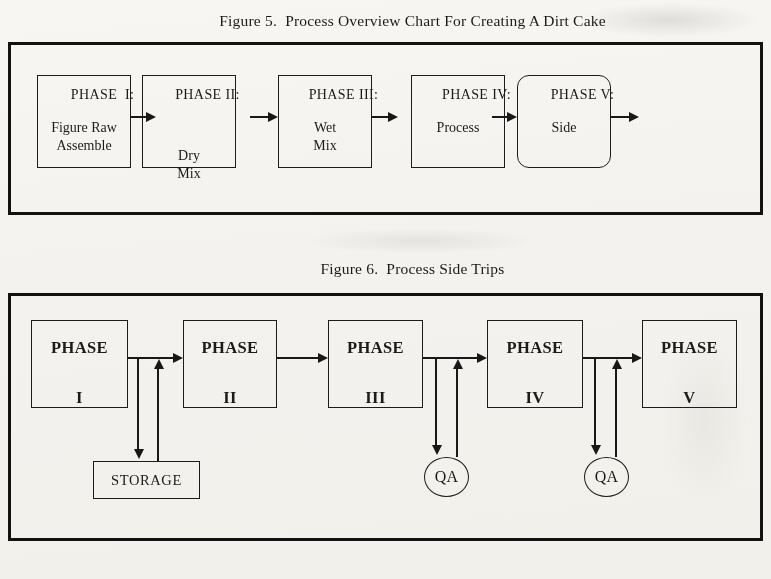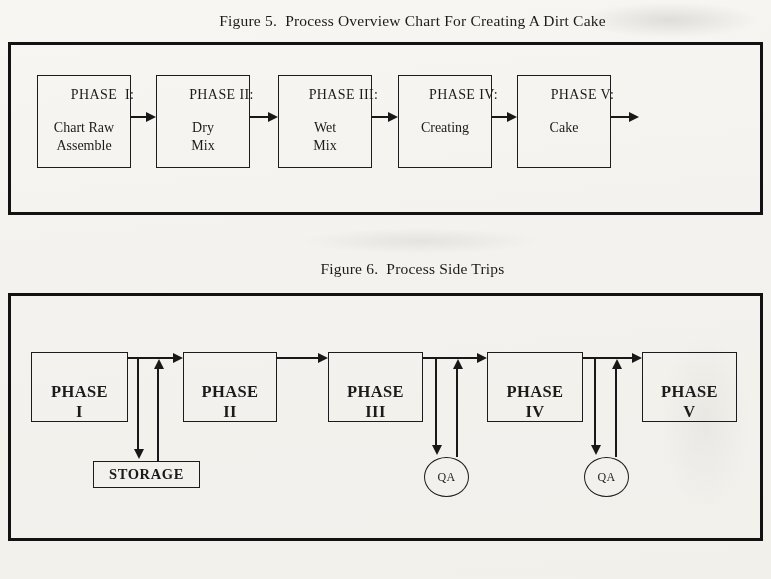"PHASE II:" .b5-2 { gap: none -> 28px; left: 145px -> 131px }
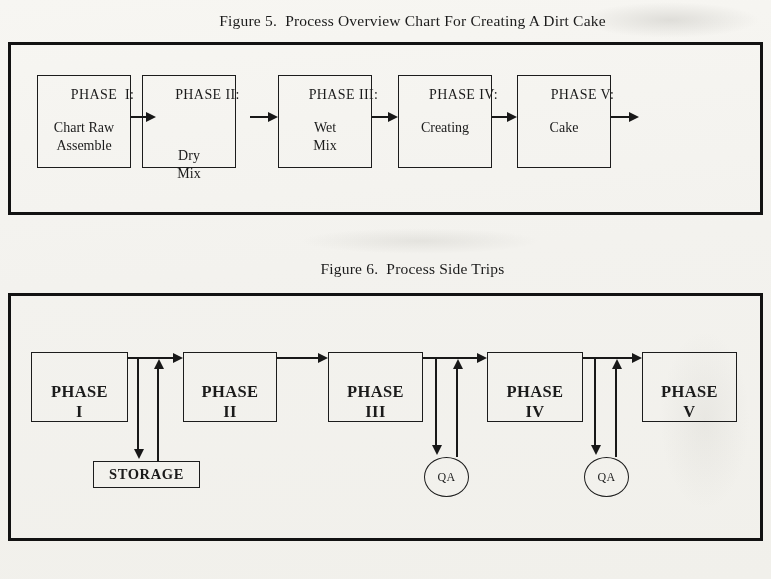"PHASE IV:" .b5-4 { left: 387px -> 400px }
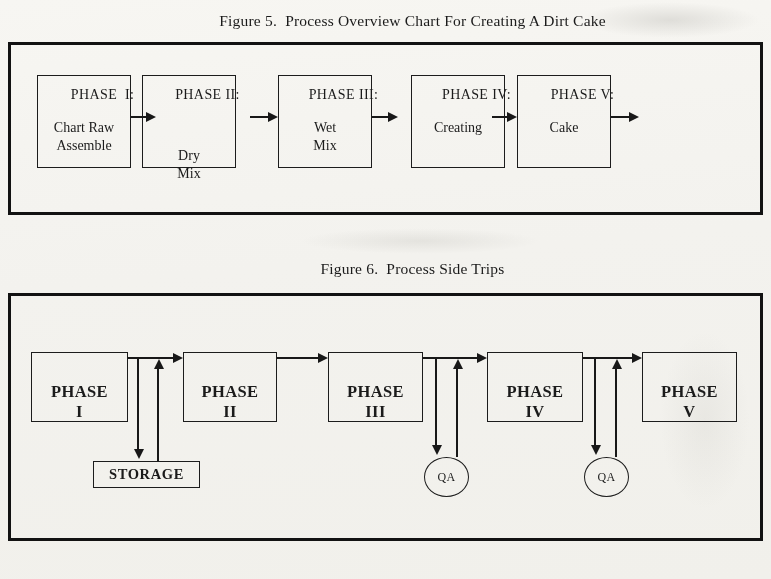"PHASE V:" .b5-5 { border-radius: none -> 12px }
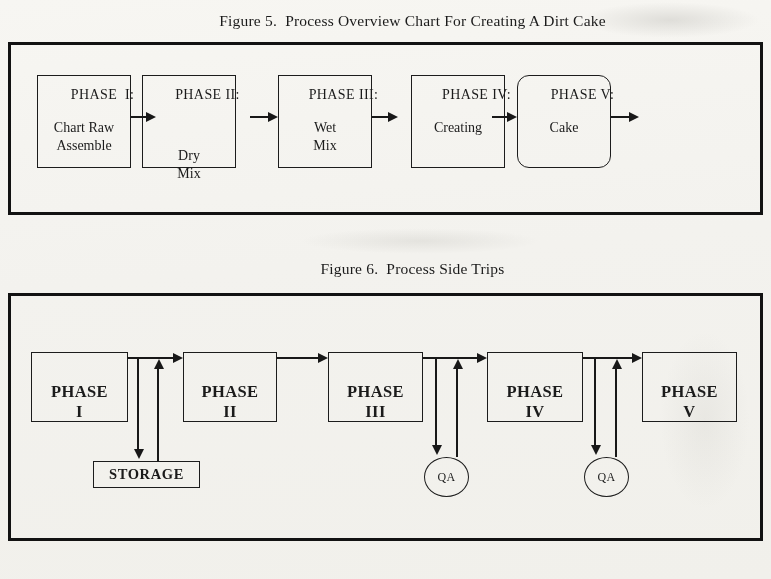"Chart Raw" div { text: Chart -> Figure }
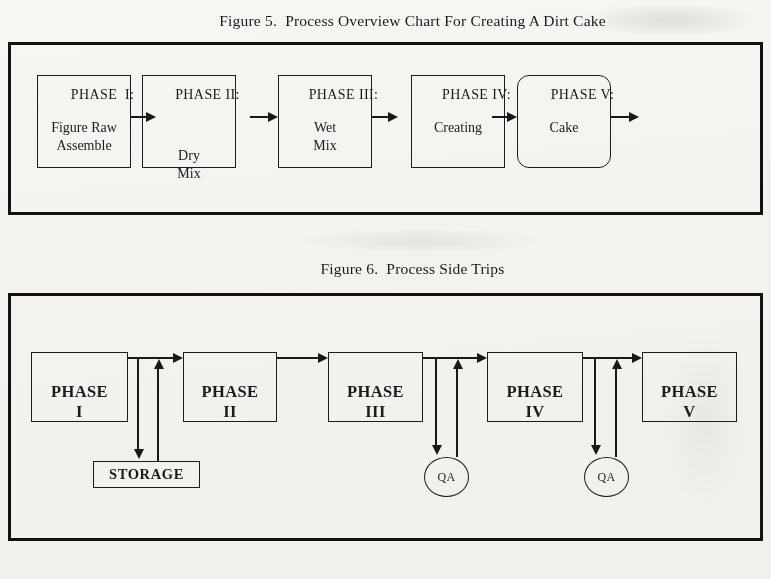"Creating" div { text: Creating -> Process }
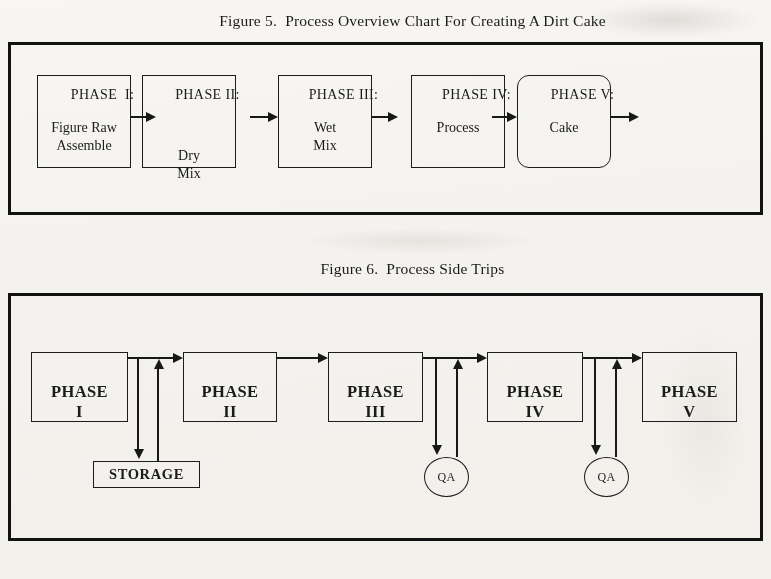"Cake" div { text: Cake -> Side }
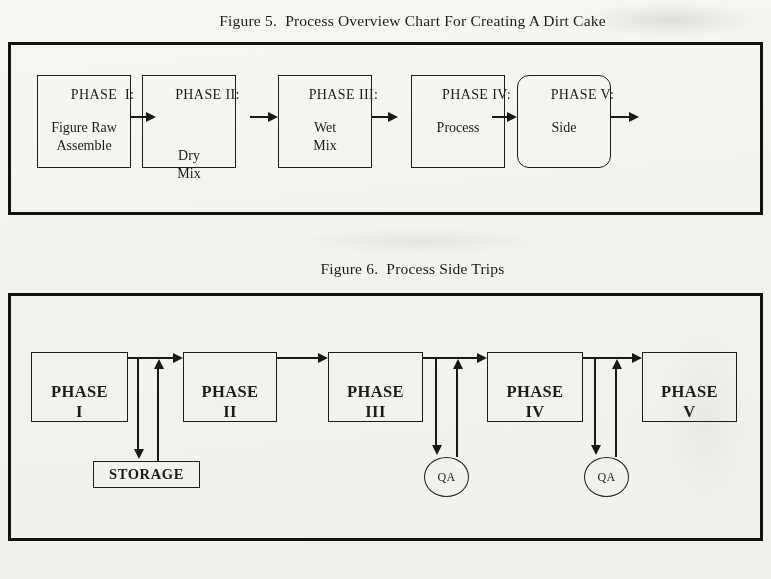"PHASE" .pbox6 { height: 70px -> 88px; justify-content: flex-end -> space-between; margin-top: 32px -> none }
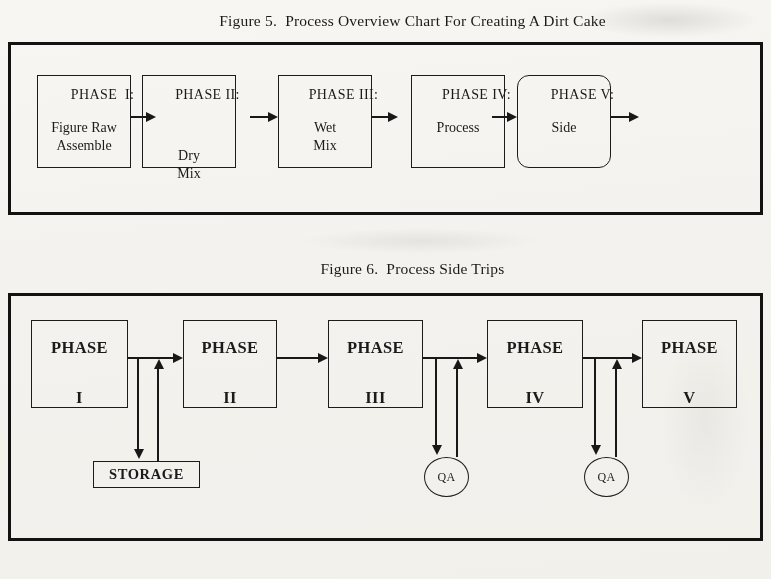"STORAGE" .storage { font-weight: bold -> none; height: 27px -> 38px }
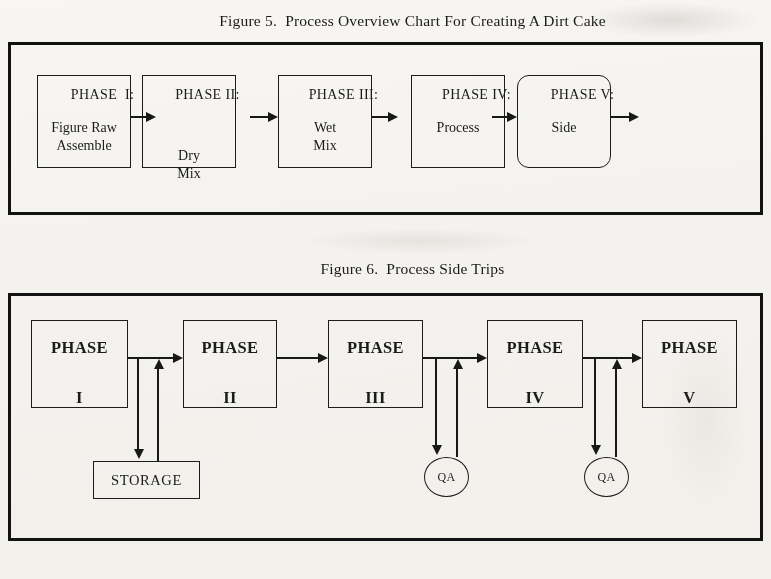"QA" .qa { font-size: 12px -> 16px }
